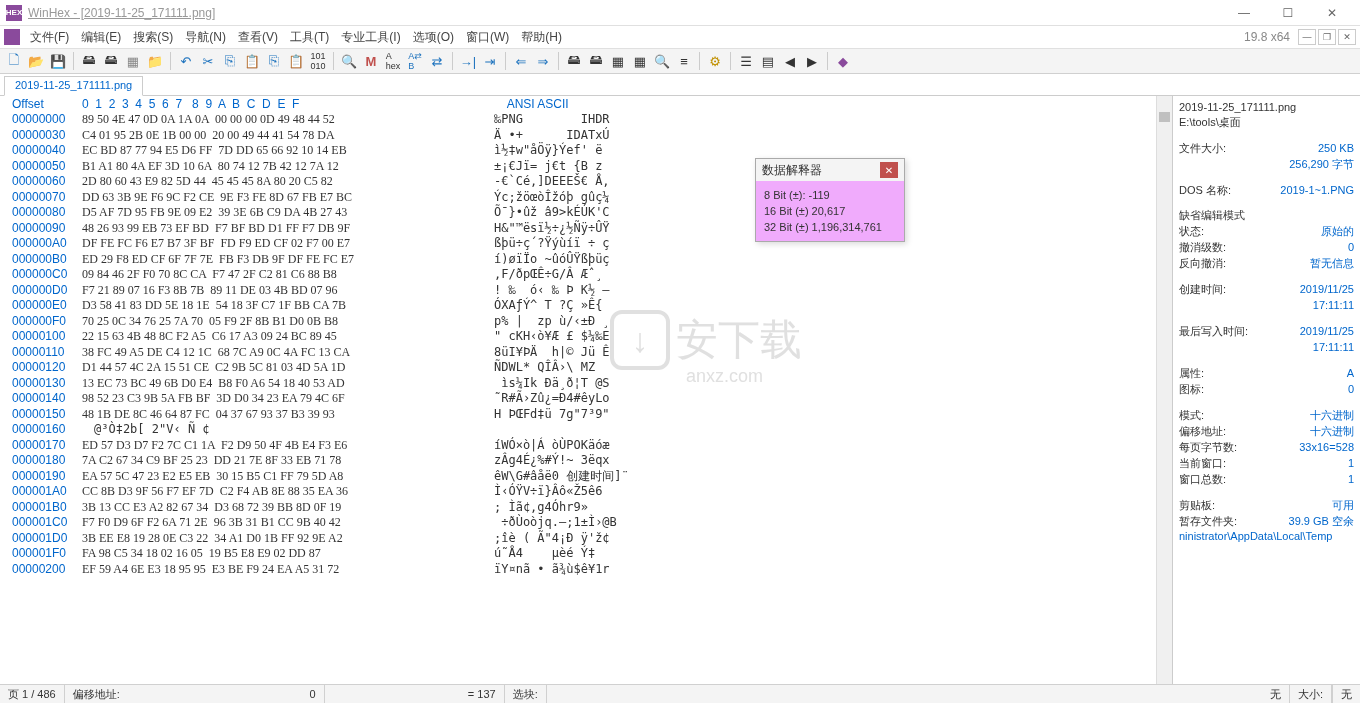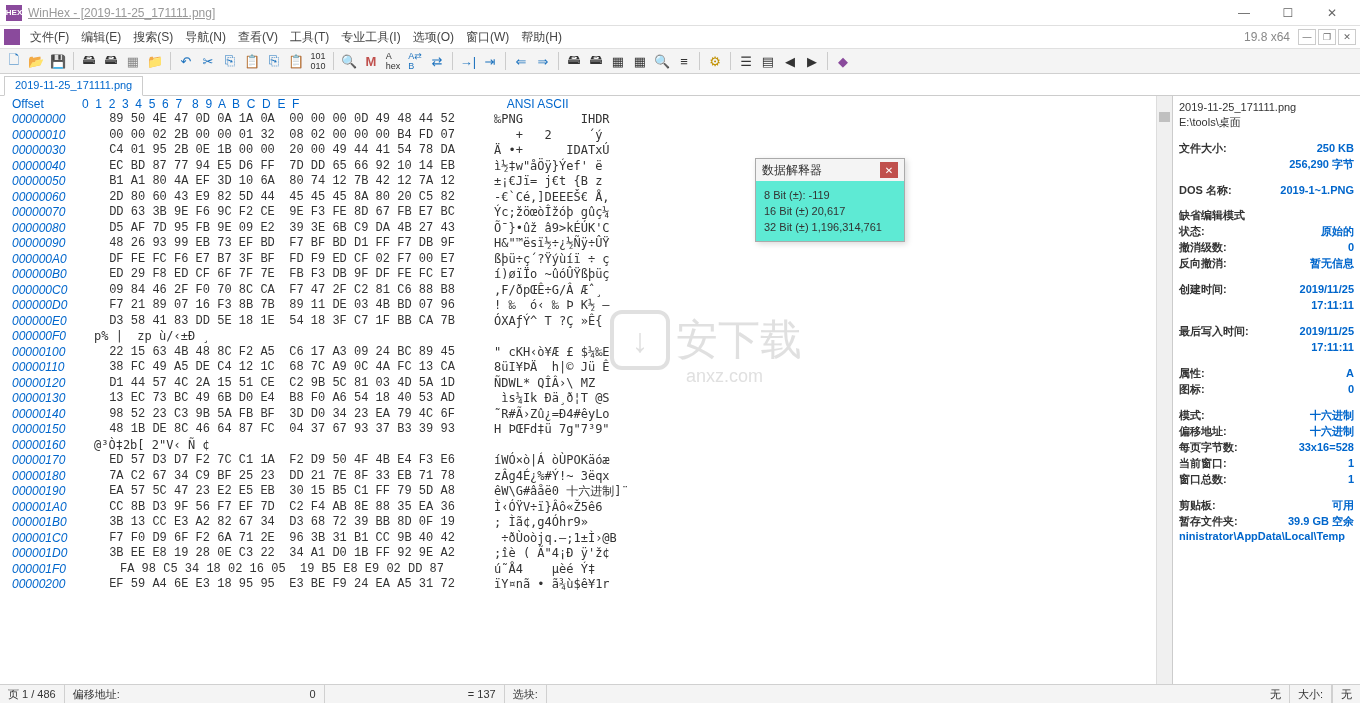"00000000" .hexrow .off { font-style: italic -> none }
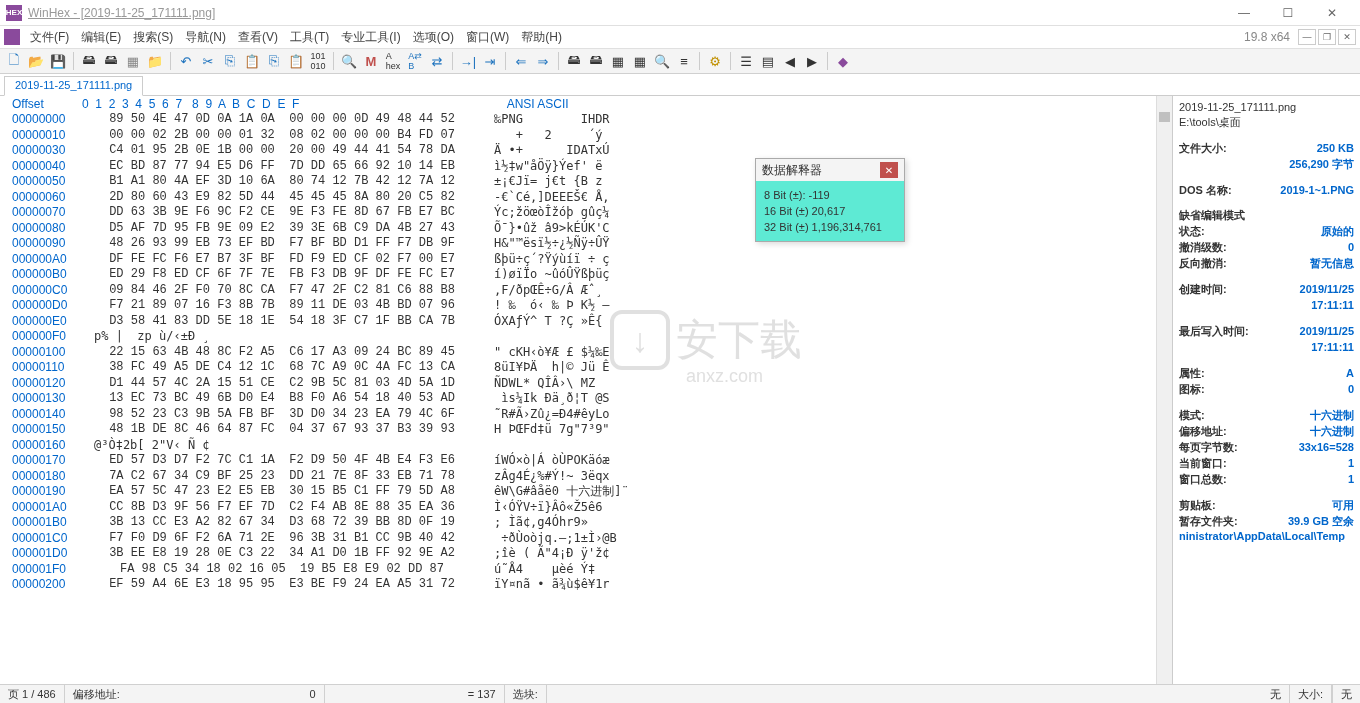"89 50 4E 47 0D" .hexrow .hx { font-family: Liberation Mono, monospace -> Liberation Serif, serif; text-align: center -> none }
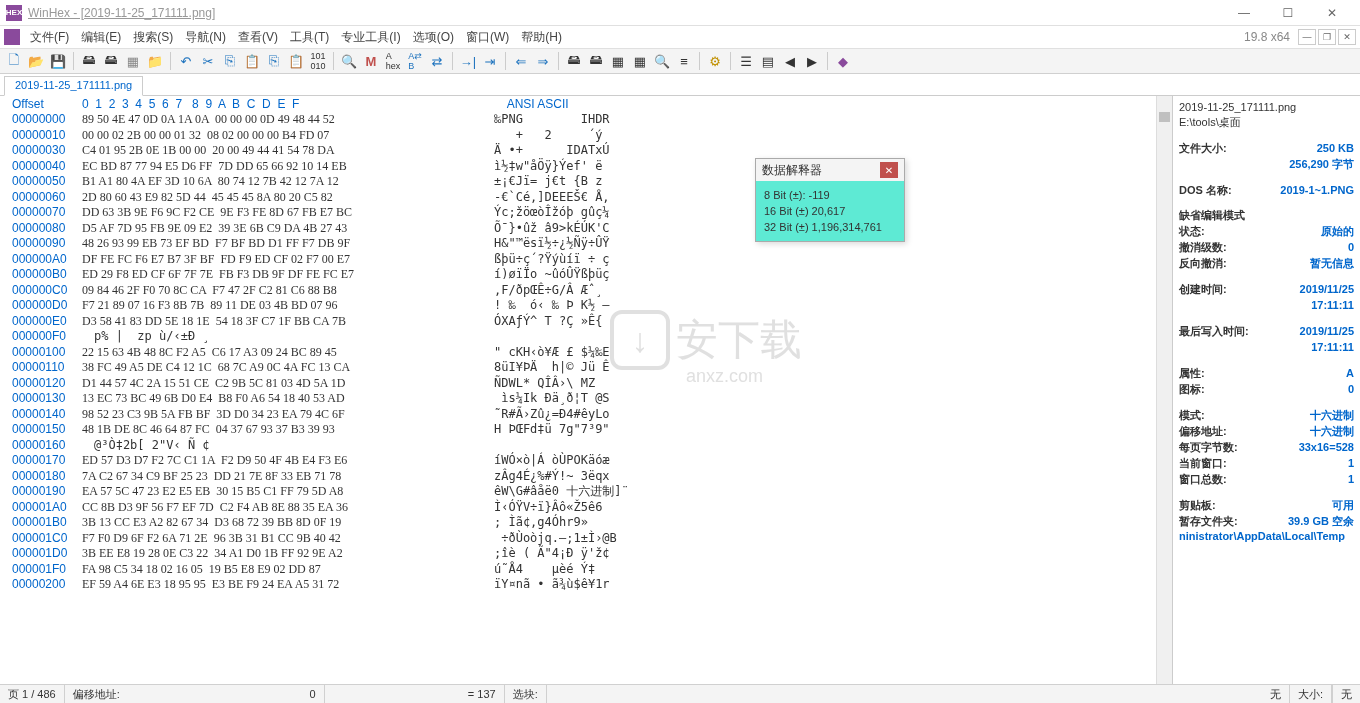"00000010" div.hexrow { html: <div> <div>00000010</div> <div>00 00 02 2B 00 00 01 32 08 02 00 00 00 B4 FD 07</div> <div> + 2 ´ý</div> </div> -> none }
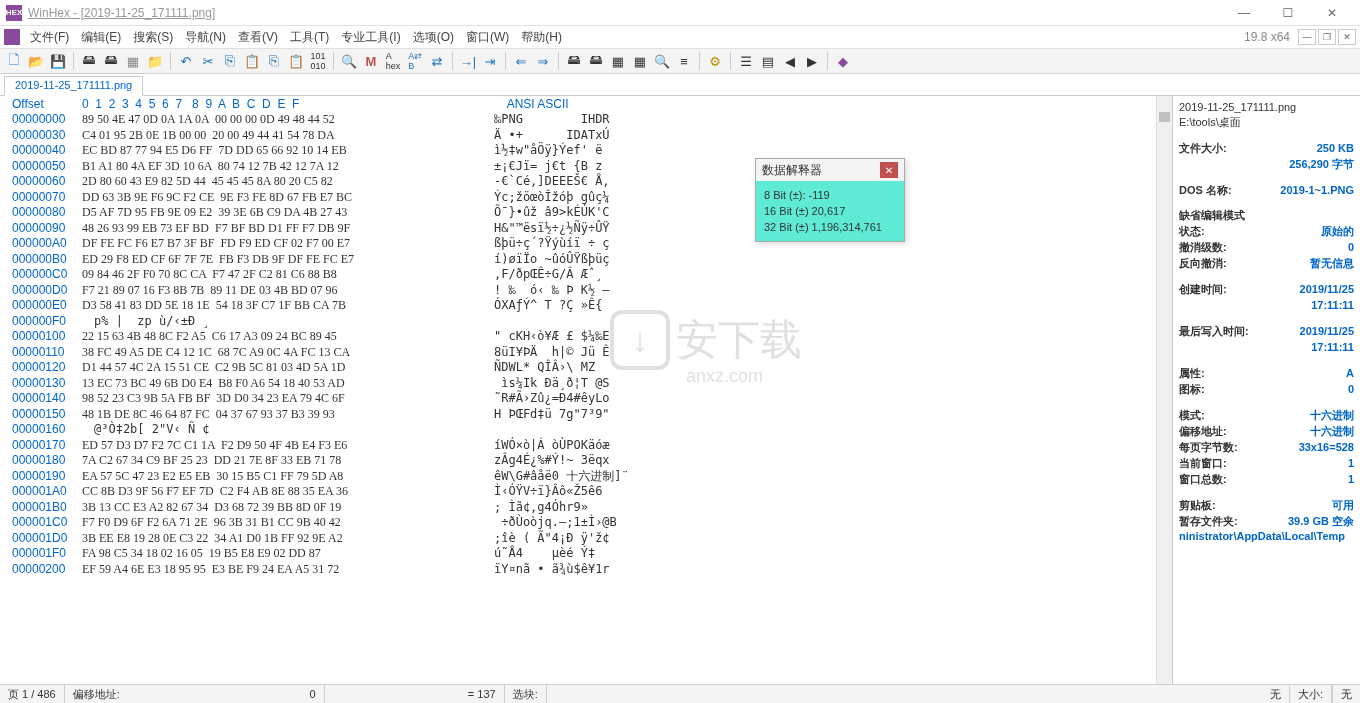"文件大小:" .sidepane .grp { font-weight: bold -> none }
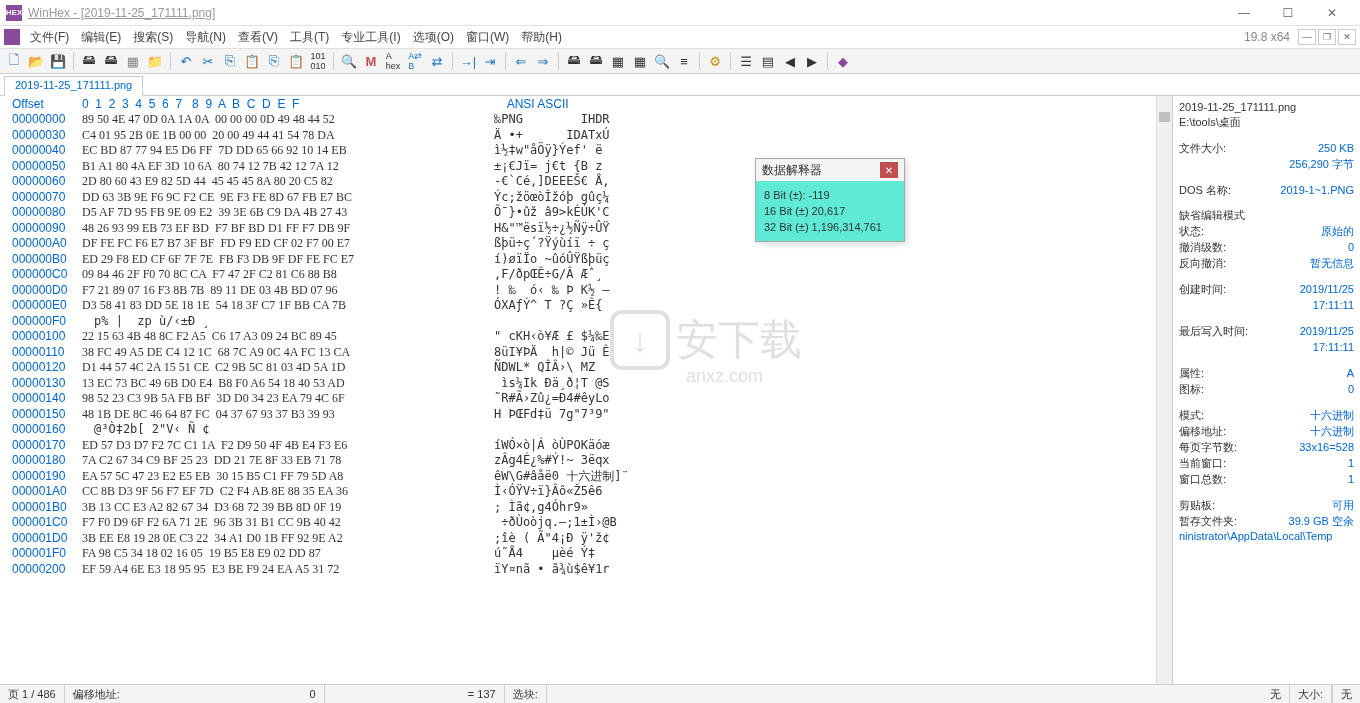"数据解释器" .interpreter { background: #5eead4 -> #f0abfc }
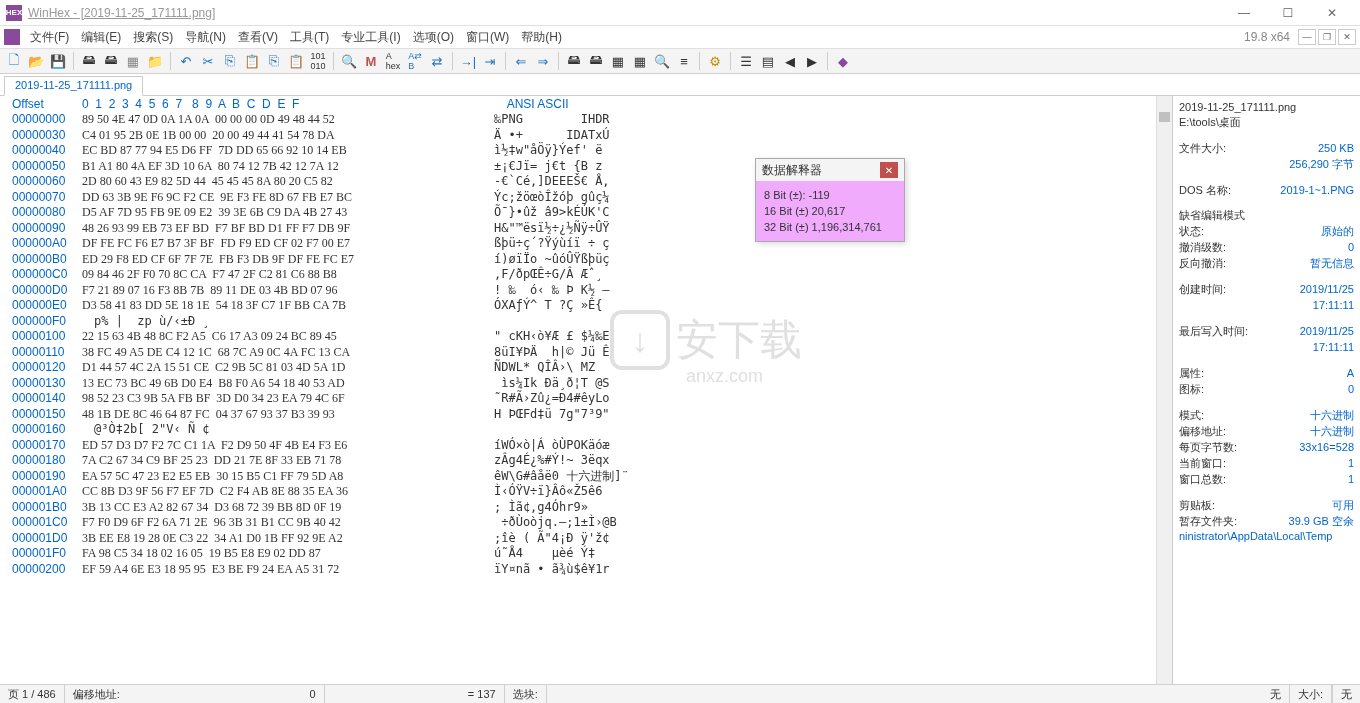"70 25 0C 34 76" div.hx { html: none -> <div>70 25 0C 34 76 25 7A 70 05 F9 2F 8B B1 D0 0B B8</div> }
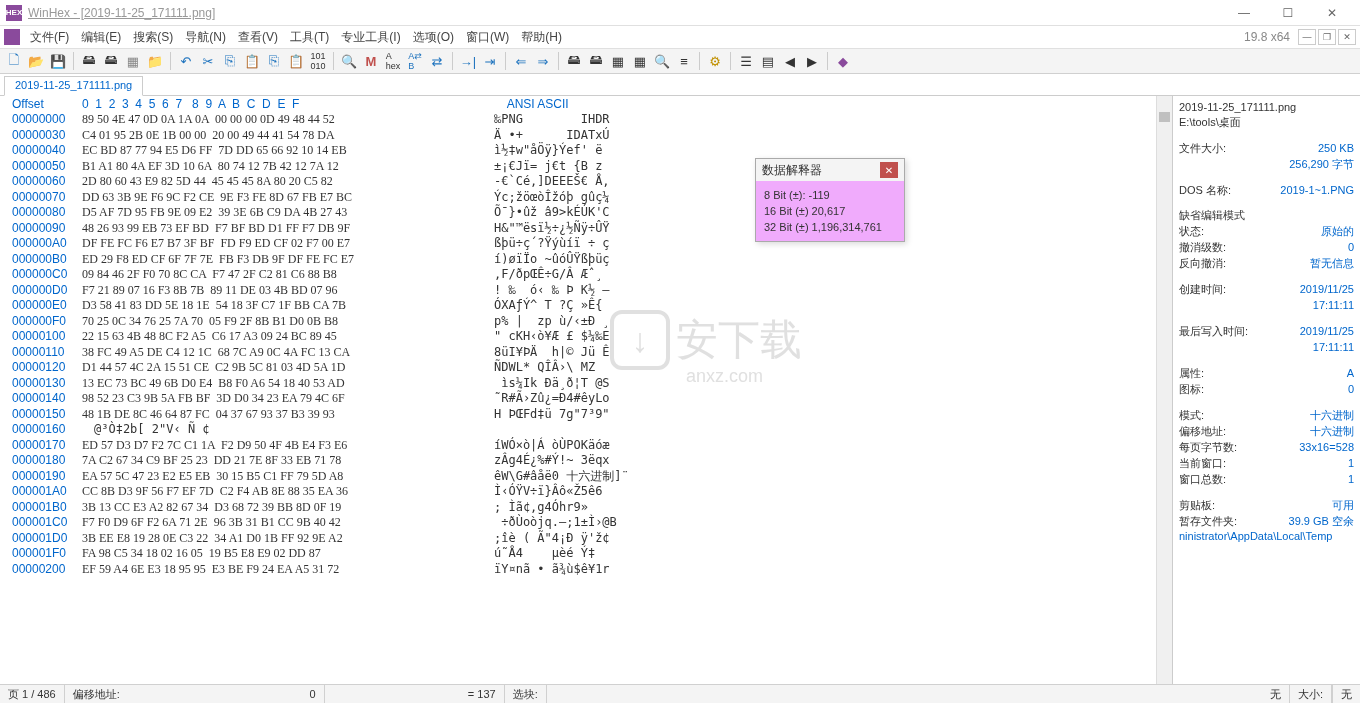"êW\G#âåë0 十六进制]¨" div.asc { text: 十六进制 -> 创建时间 }
